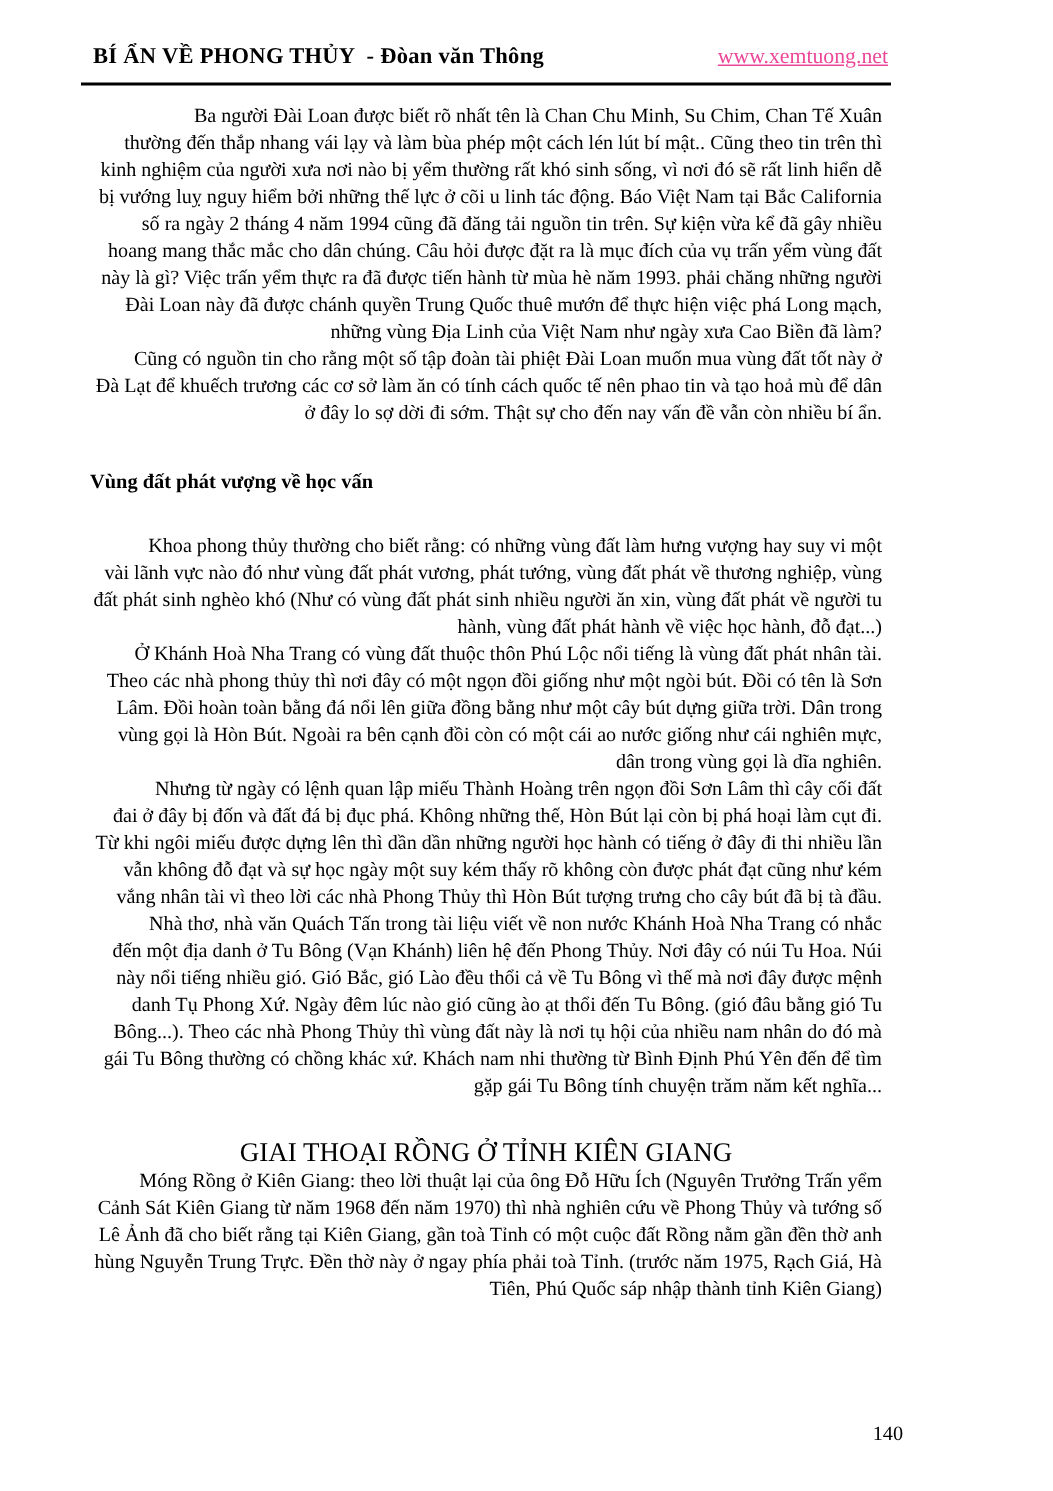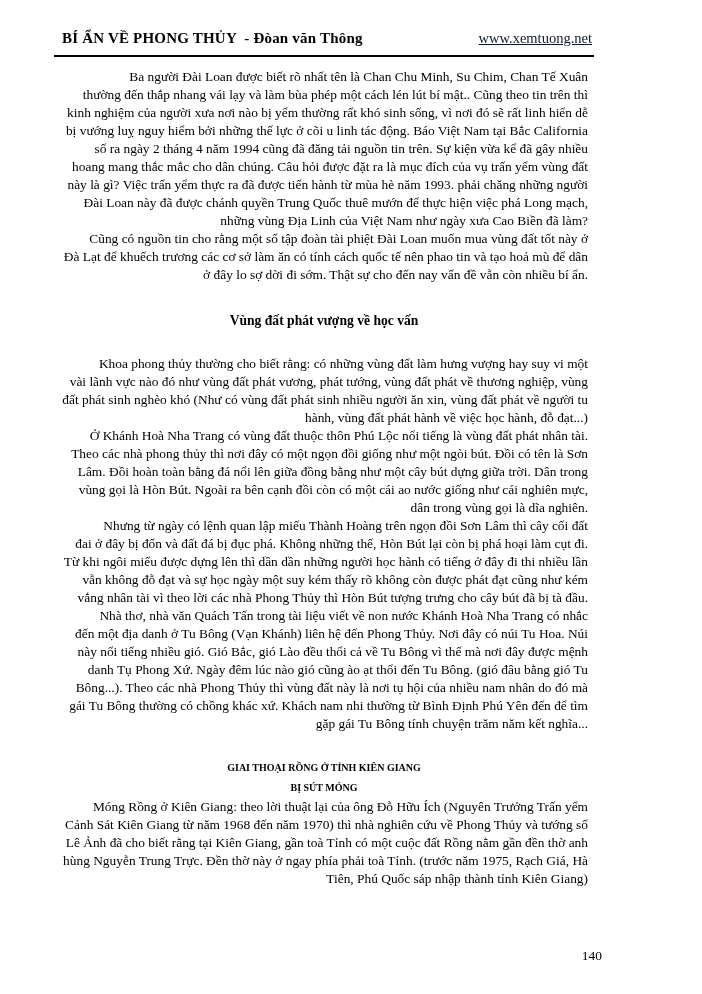"www.xemtuong.net" .header .link { color: #0f172a -> #ec4899 }
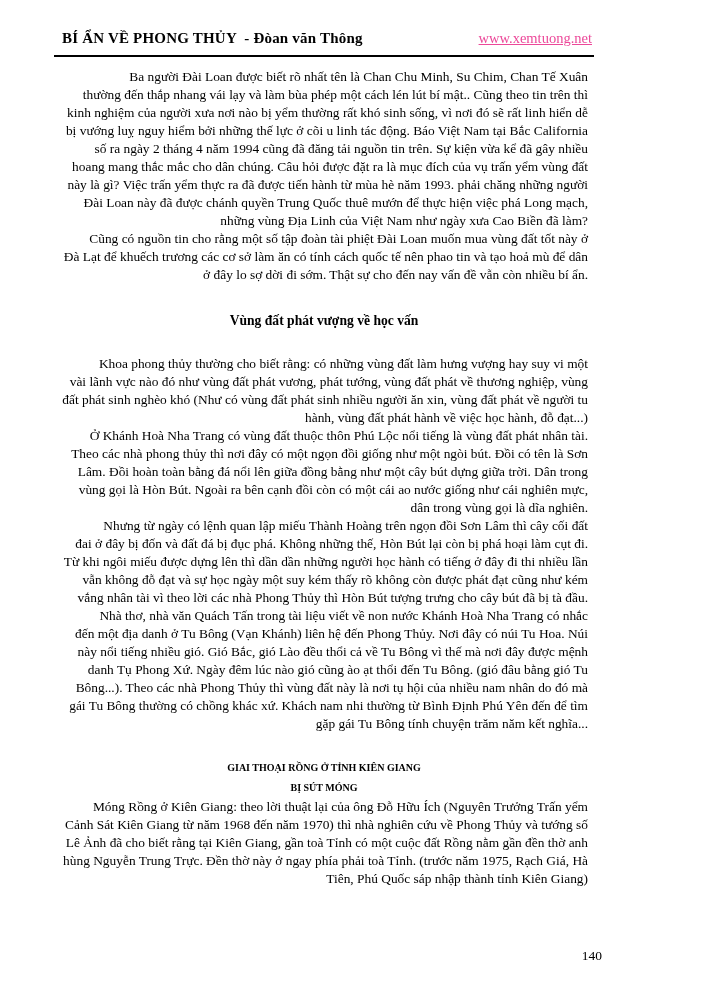"Vùng đất phát vượng về" h2.section-heading { text-align: center -> left }
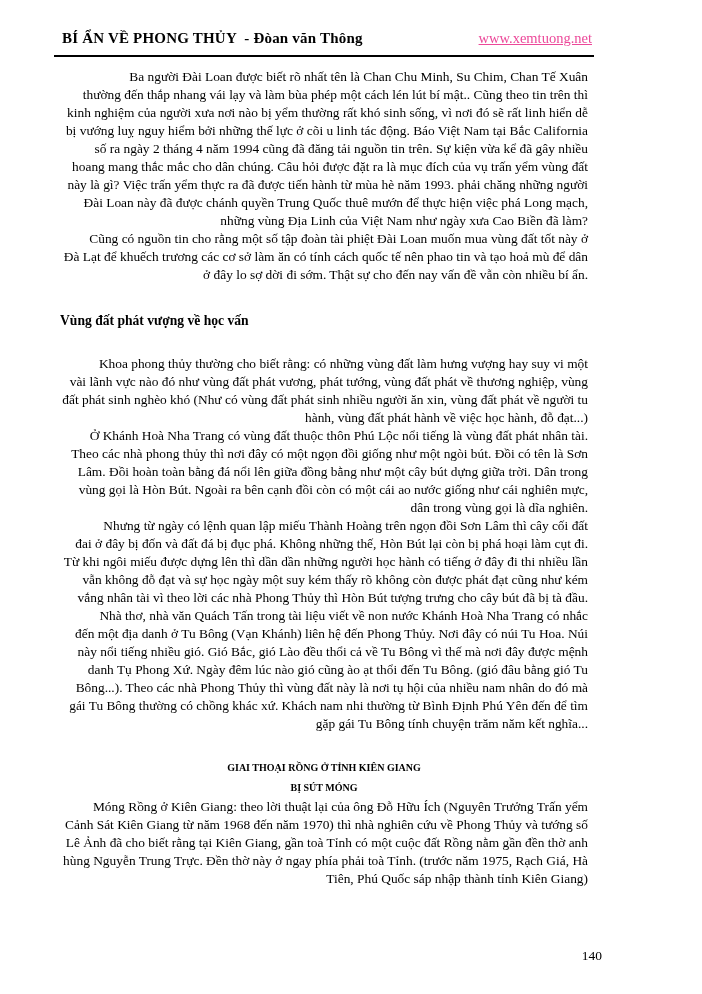"GIAI THOẠI RỒNG Ở TỈNH" h2.story-heading { font-size: 10px -> 18px; font-weight: bold -> normal }
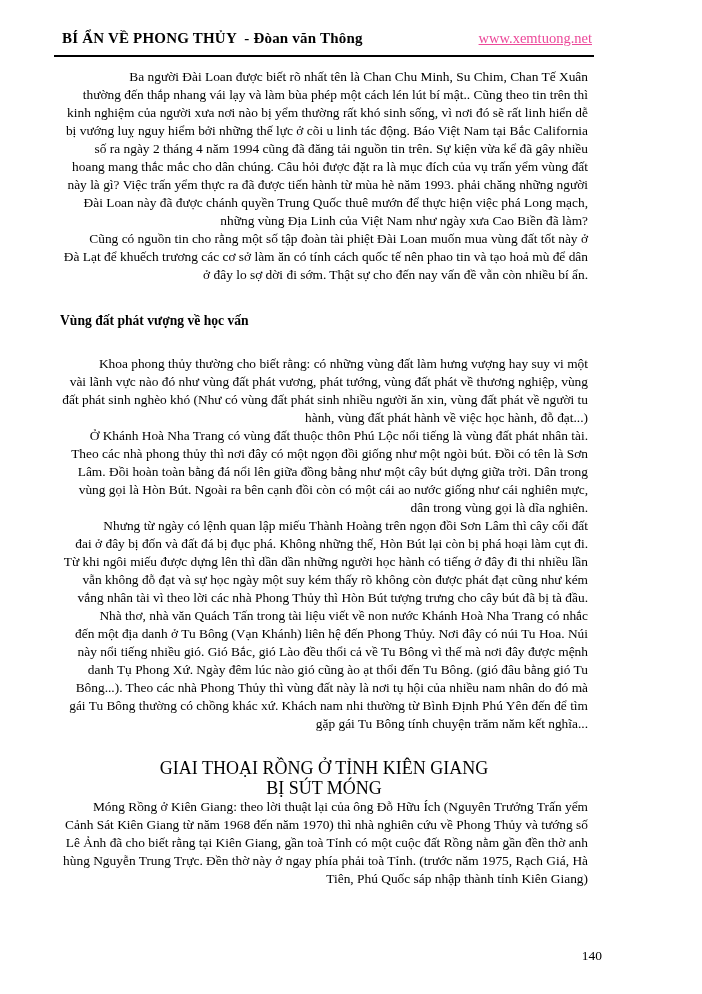"BỊ SÚT MÓNG" span.heading-line { html: <span>BỊ SÚT MÓNG</span> -> none }
